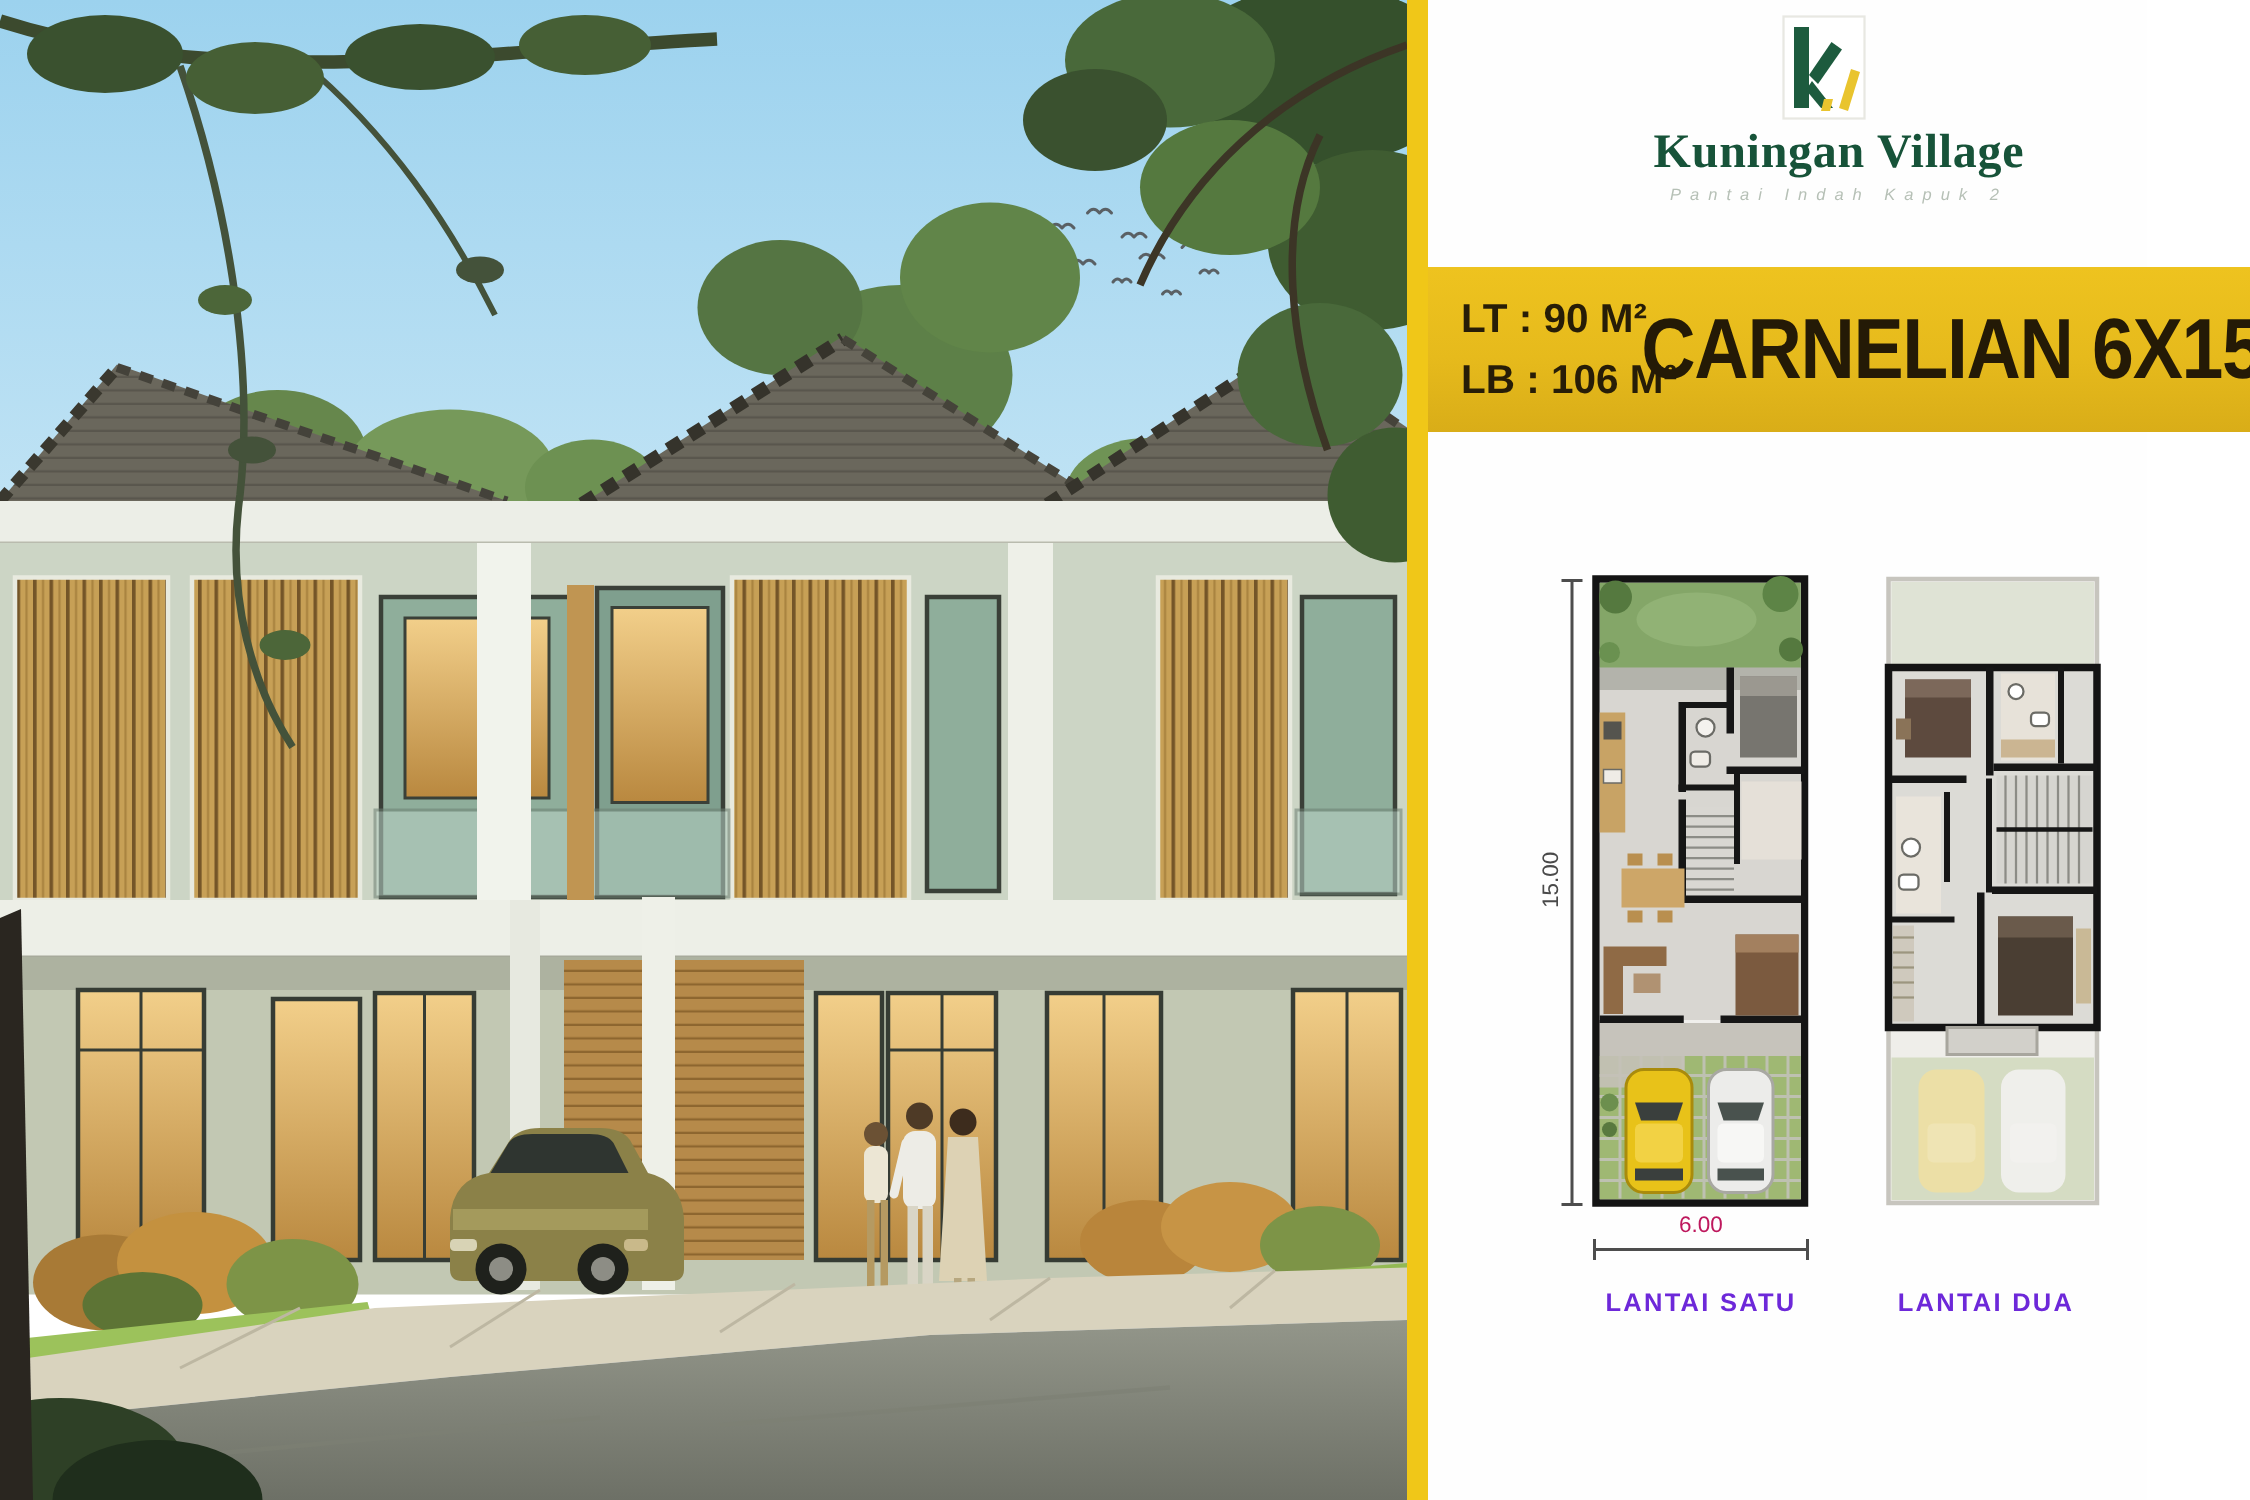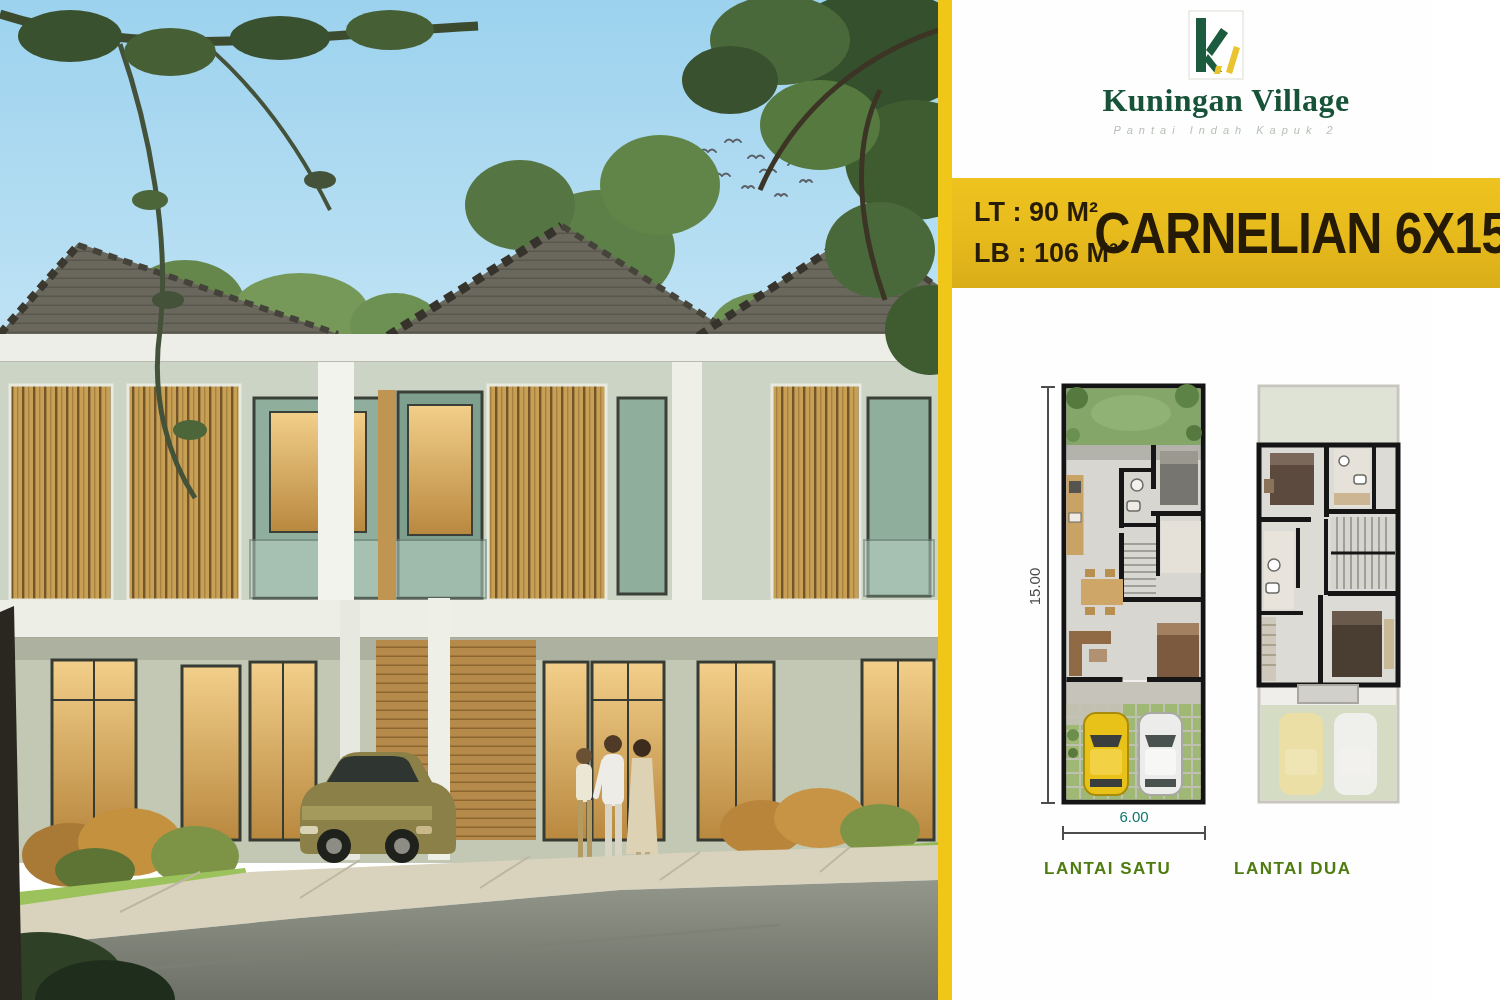"6.00" .dim-h-label { color: #0f766e -> #be185d }
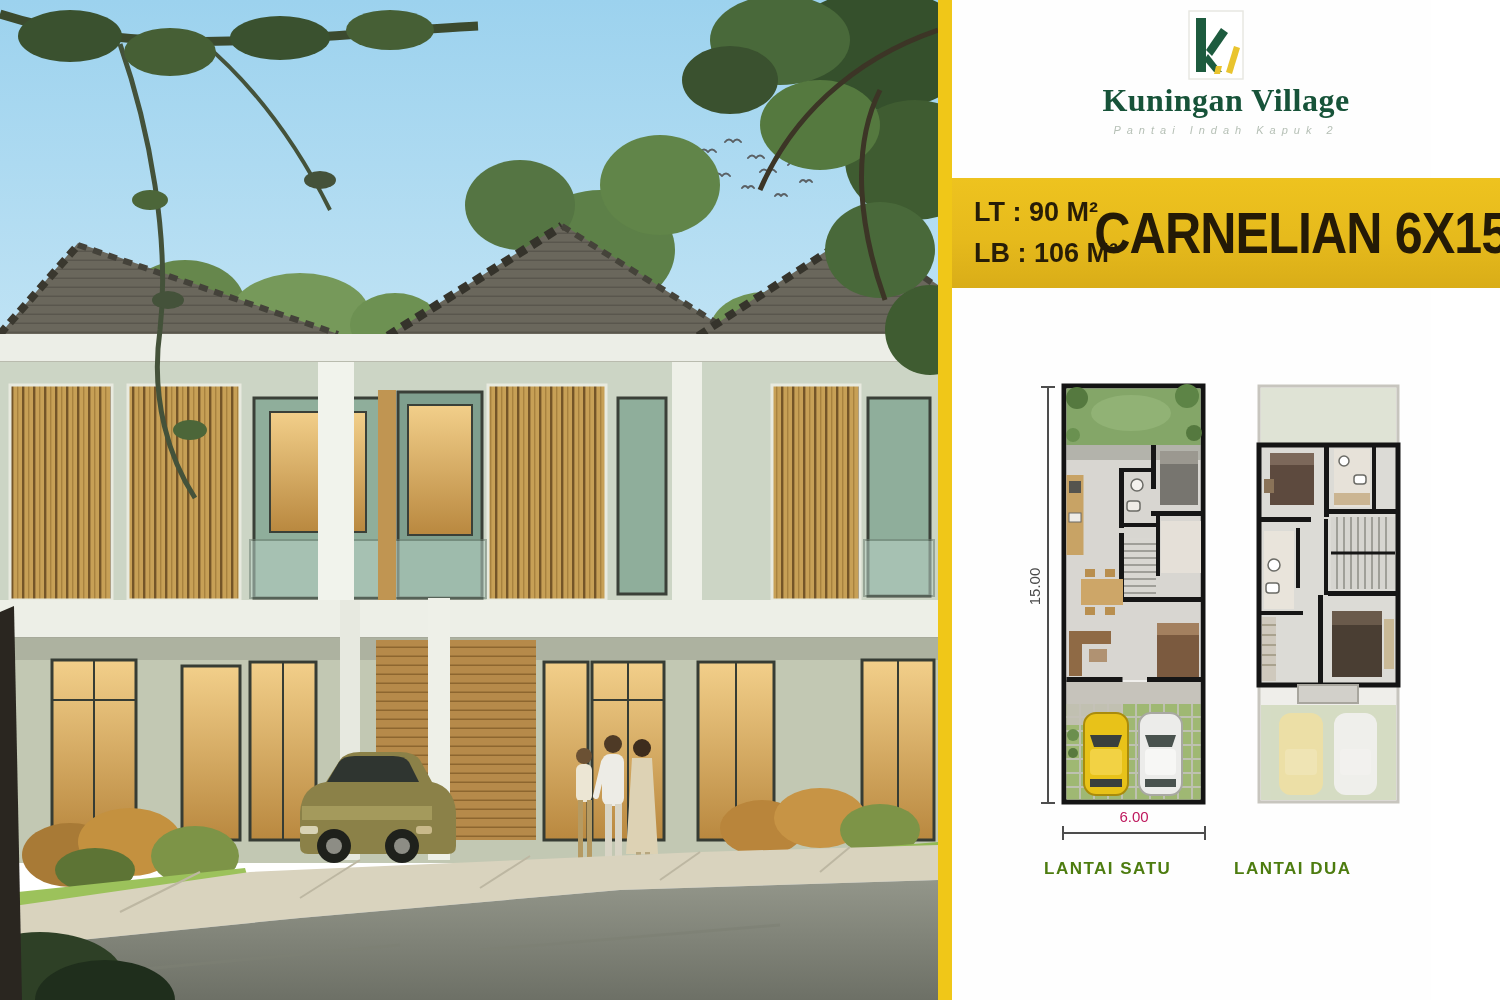"LANTAI SATU" .plan-label { color: #4d7c0f -> #6d28d9; text-align: left -> center }
